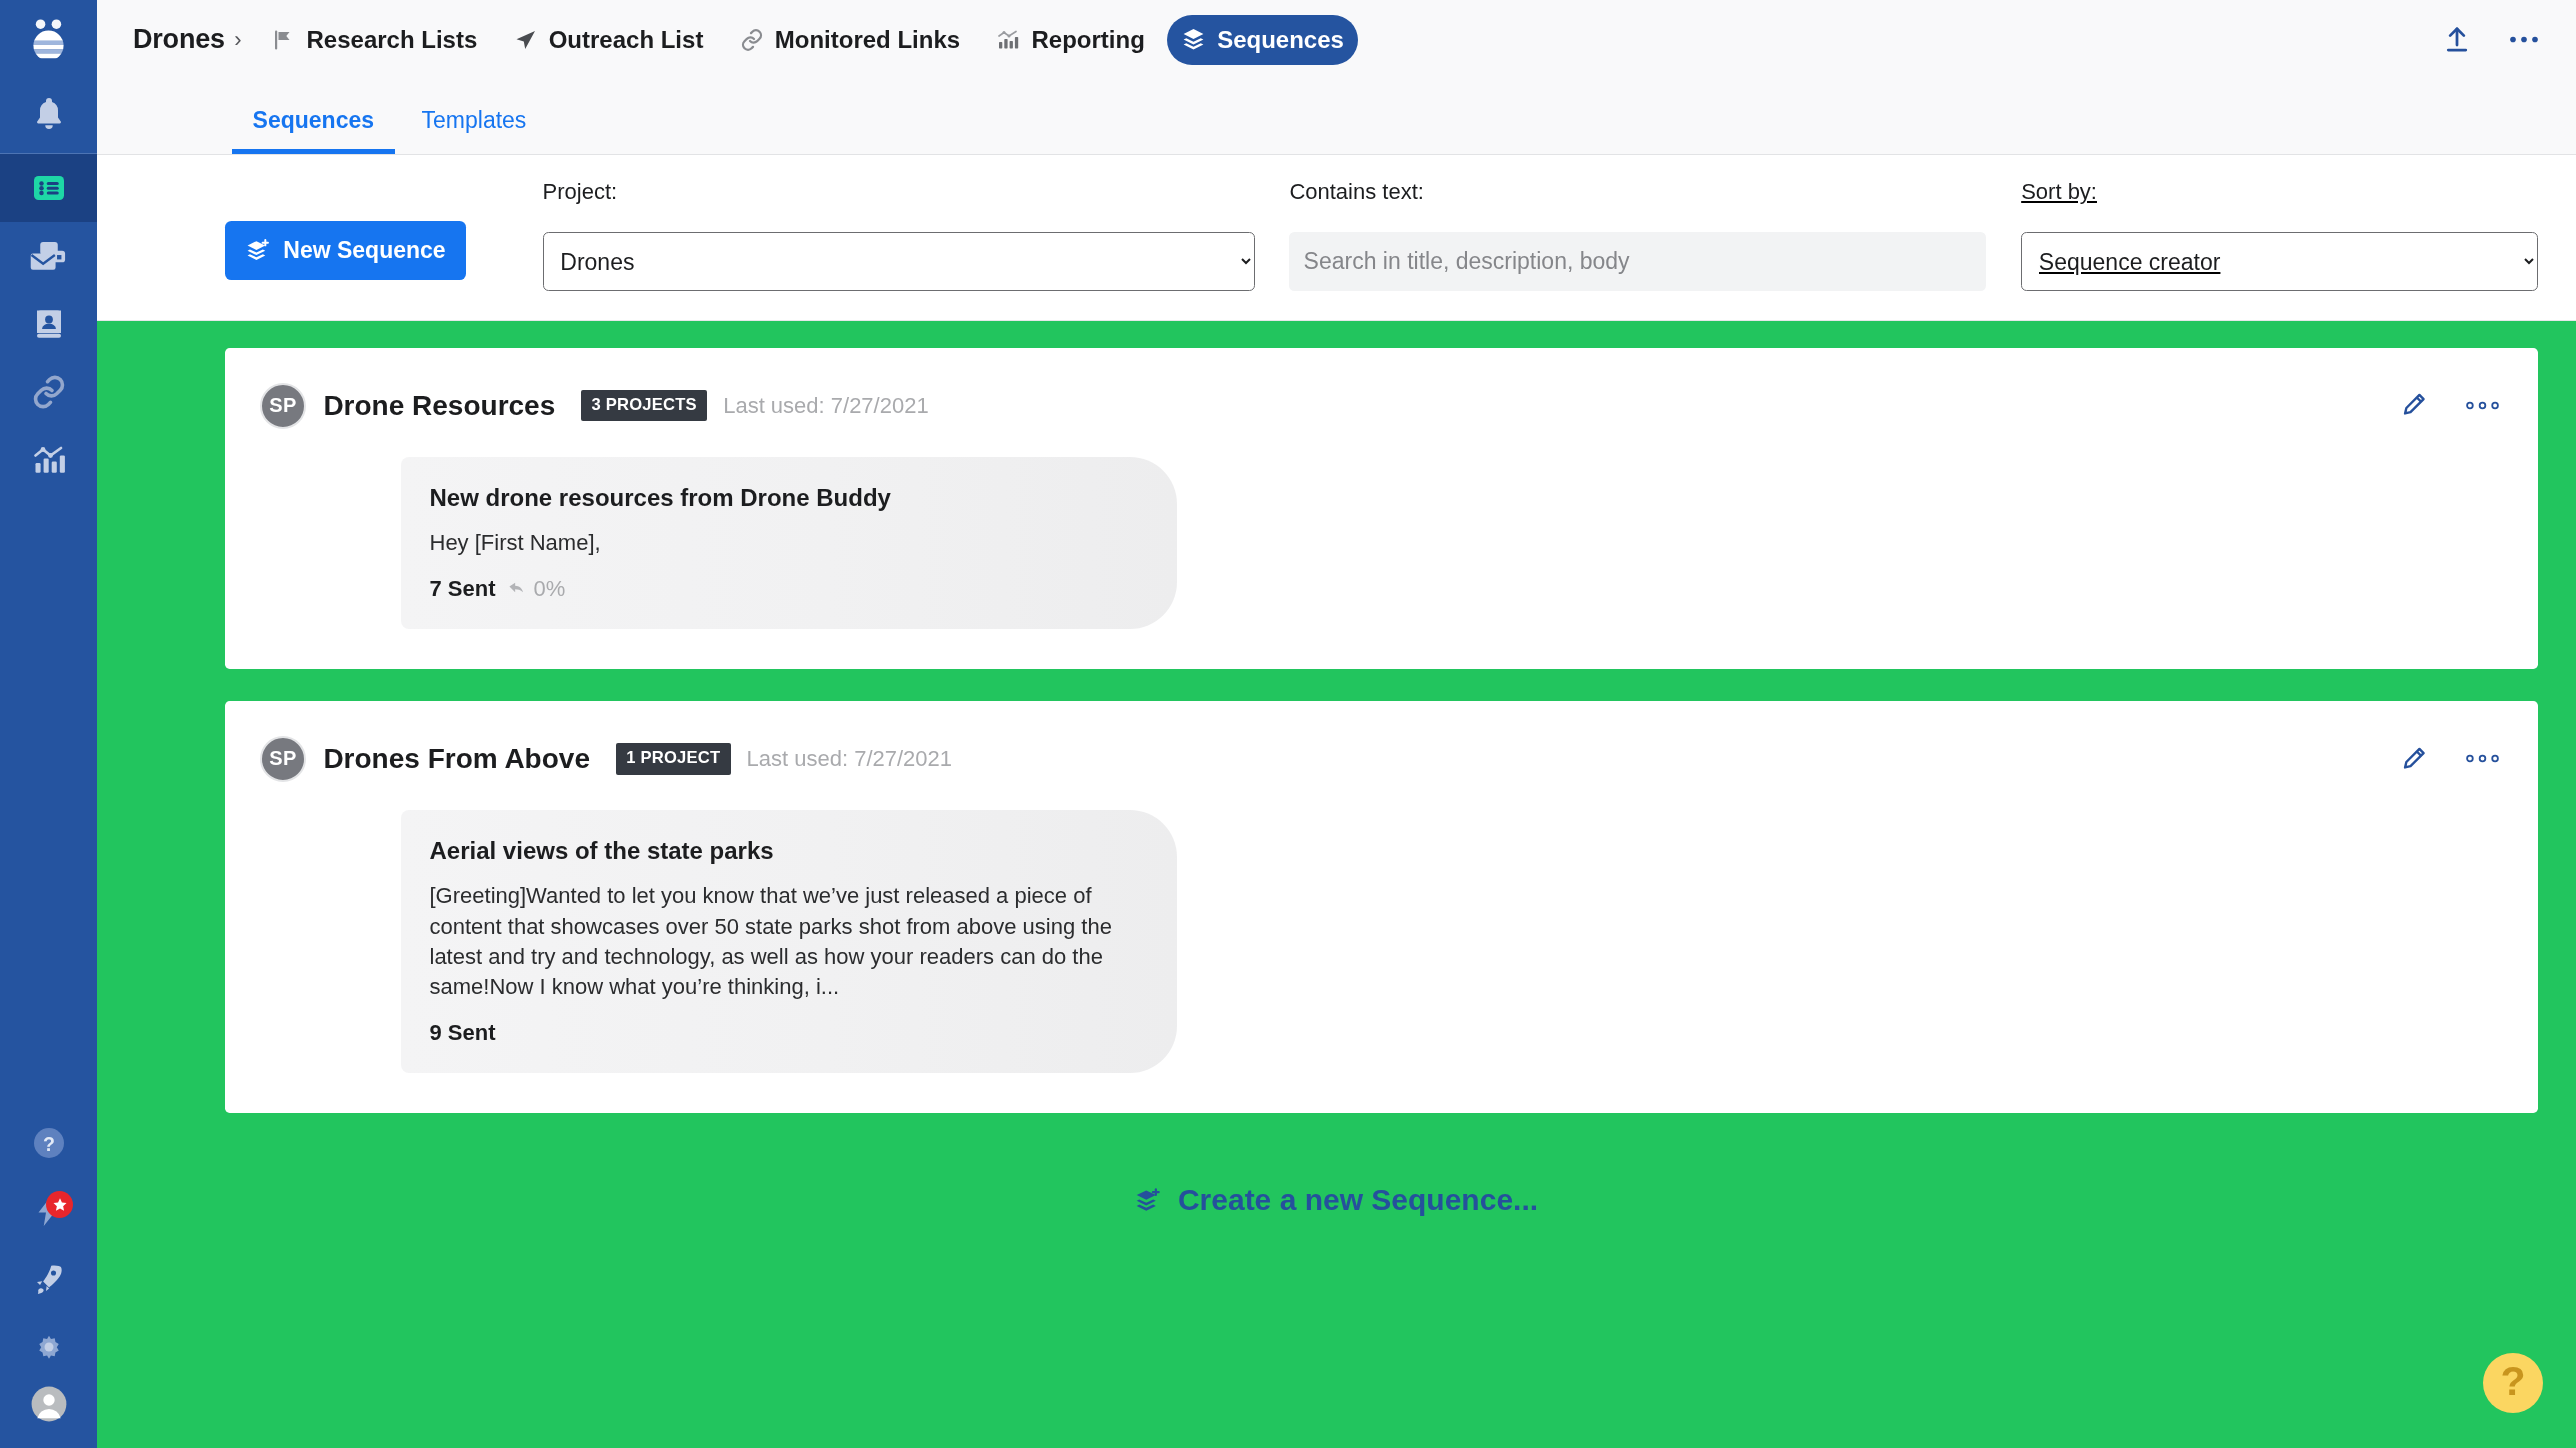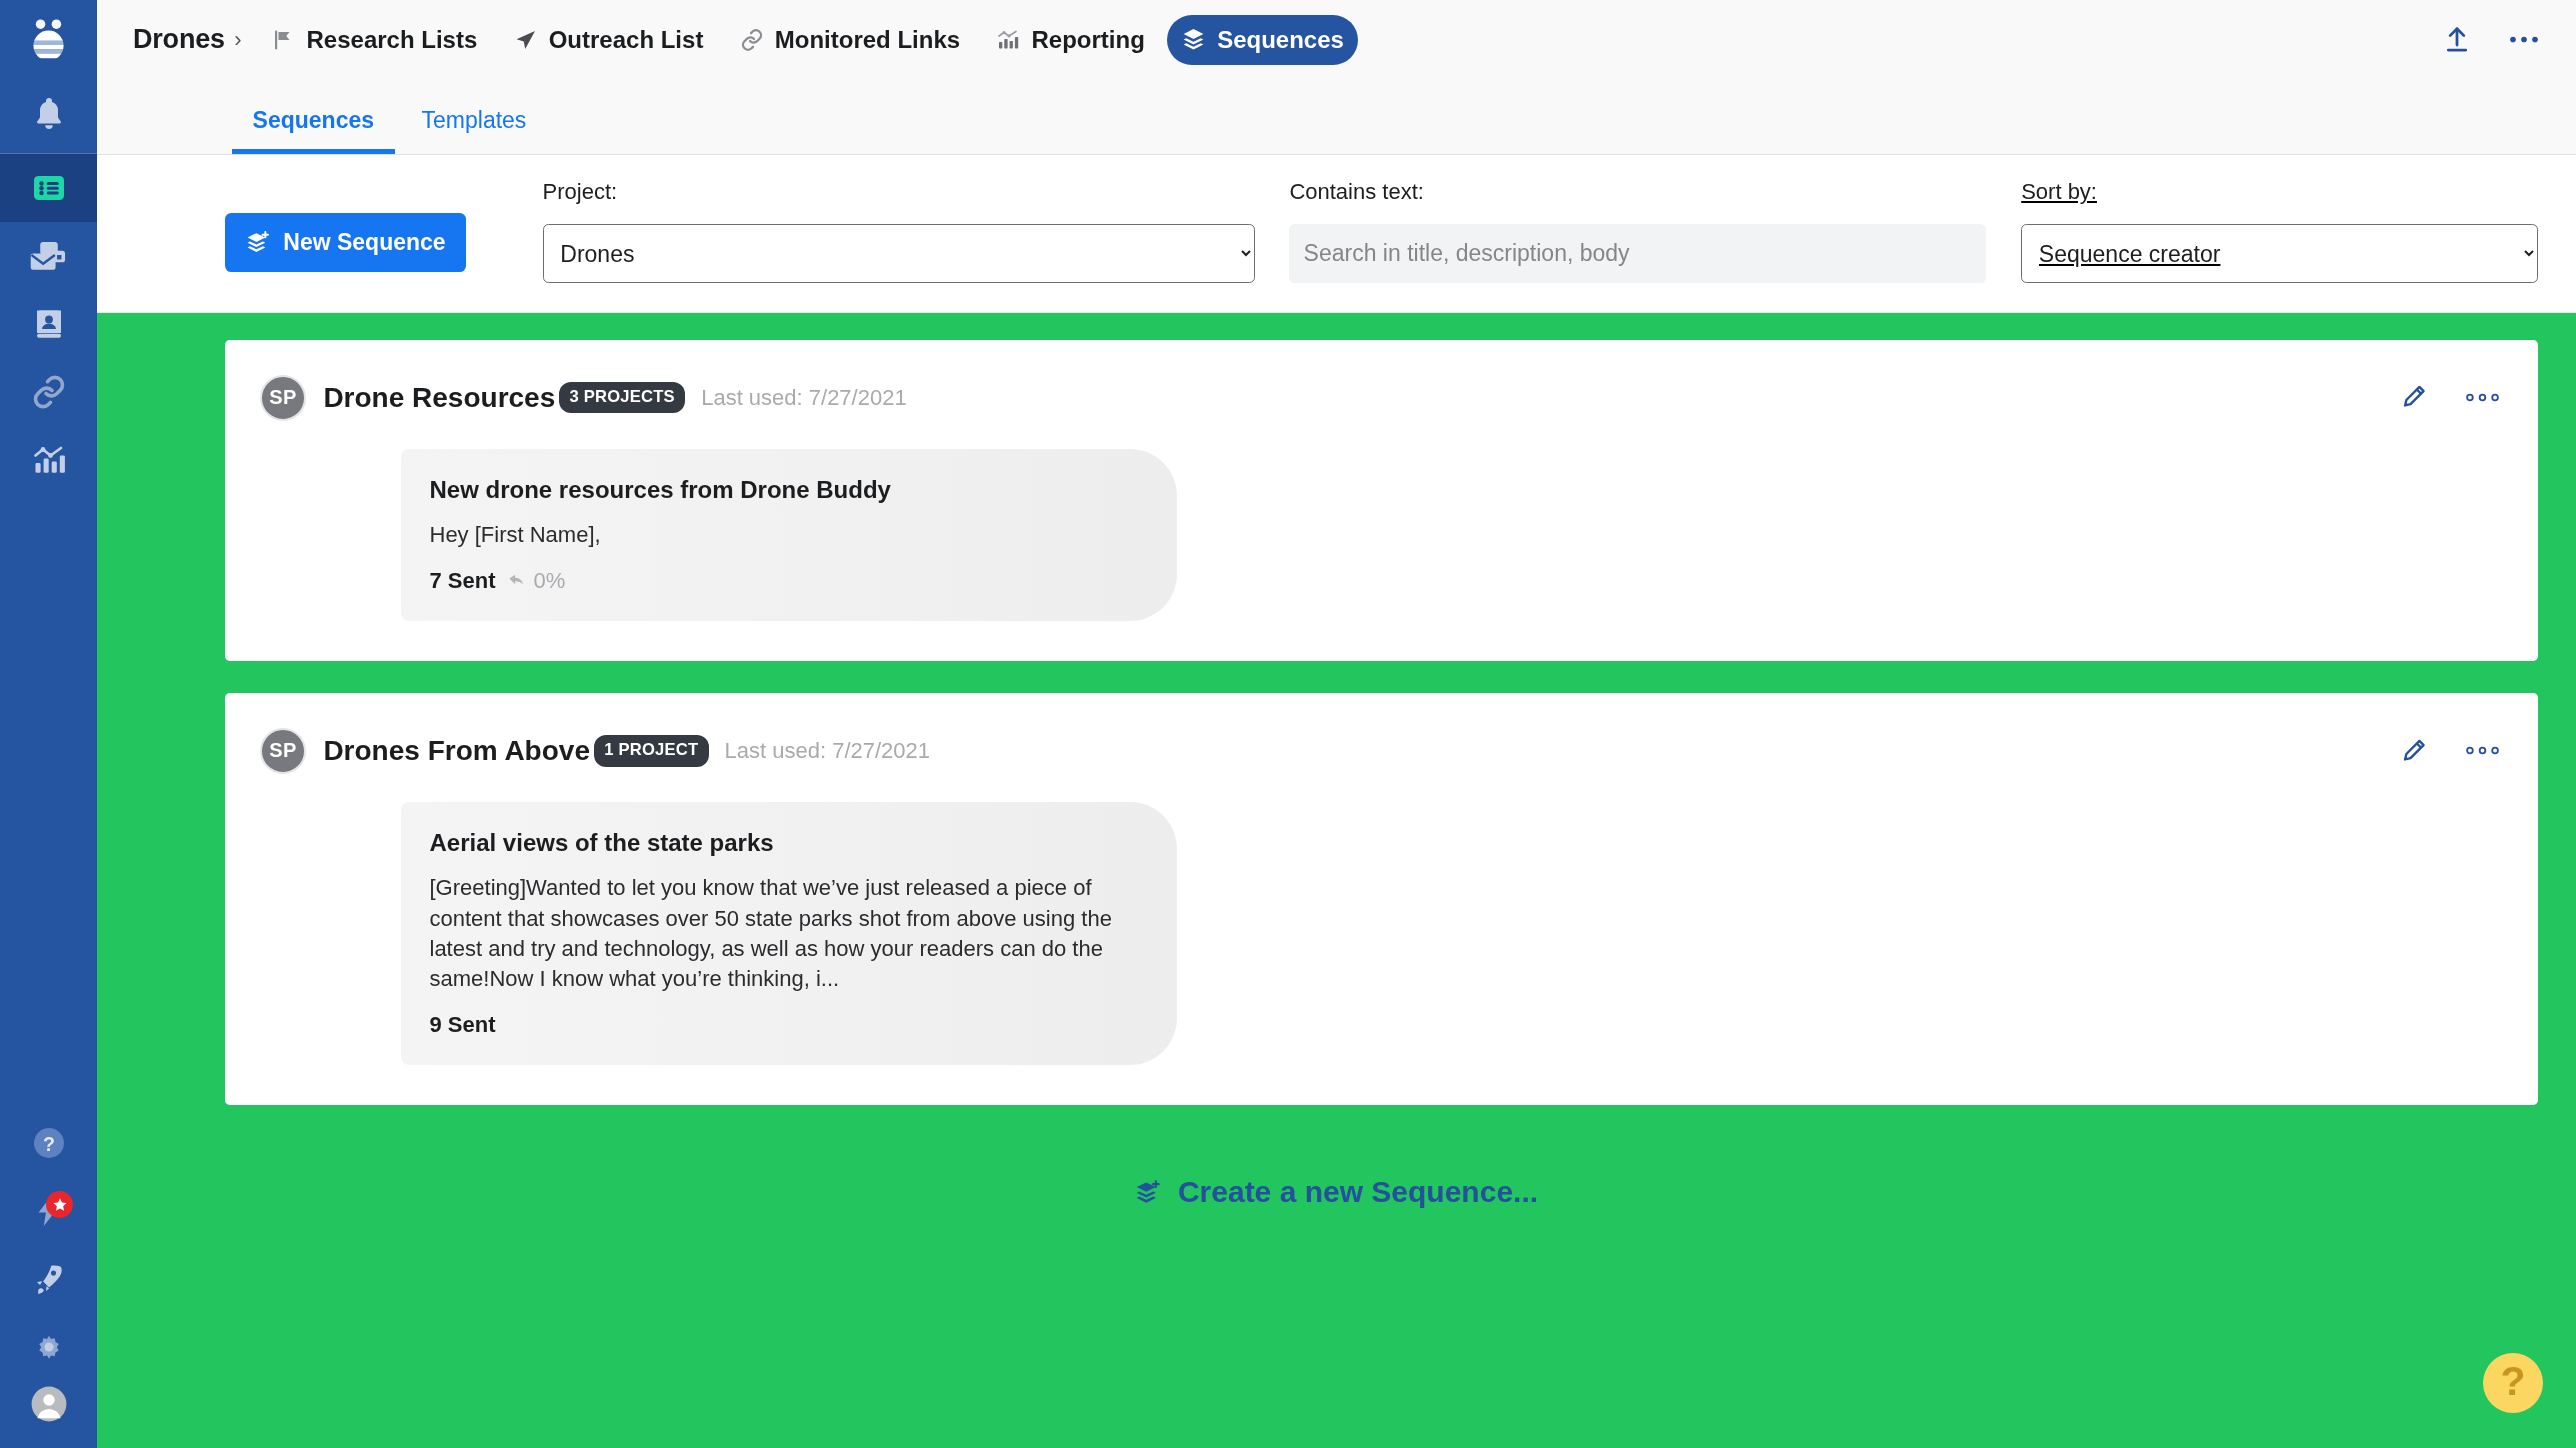"Project:" .field-label { margin-bottom: 19px -> 27px }
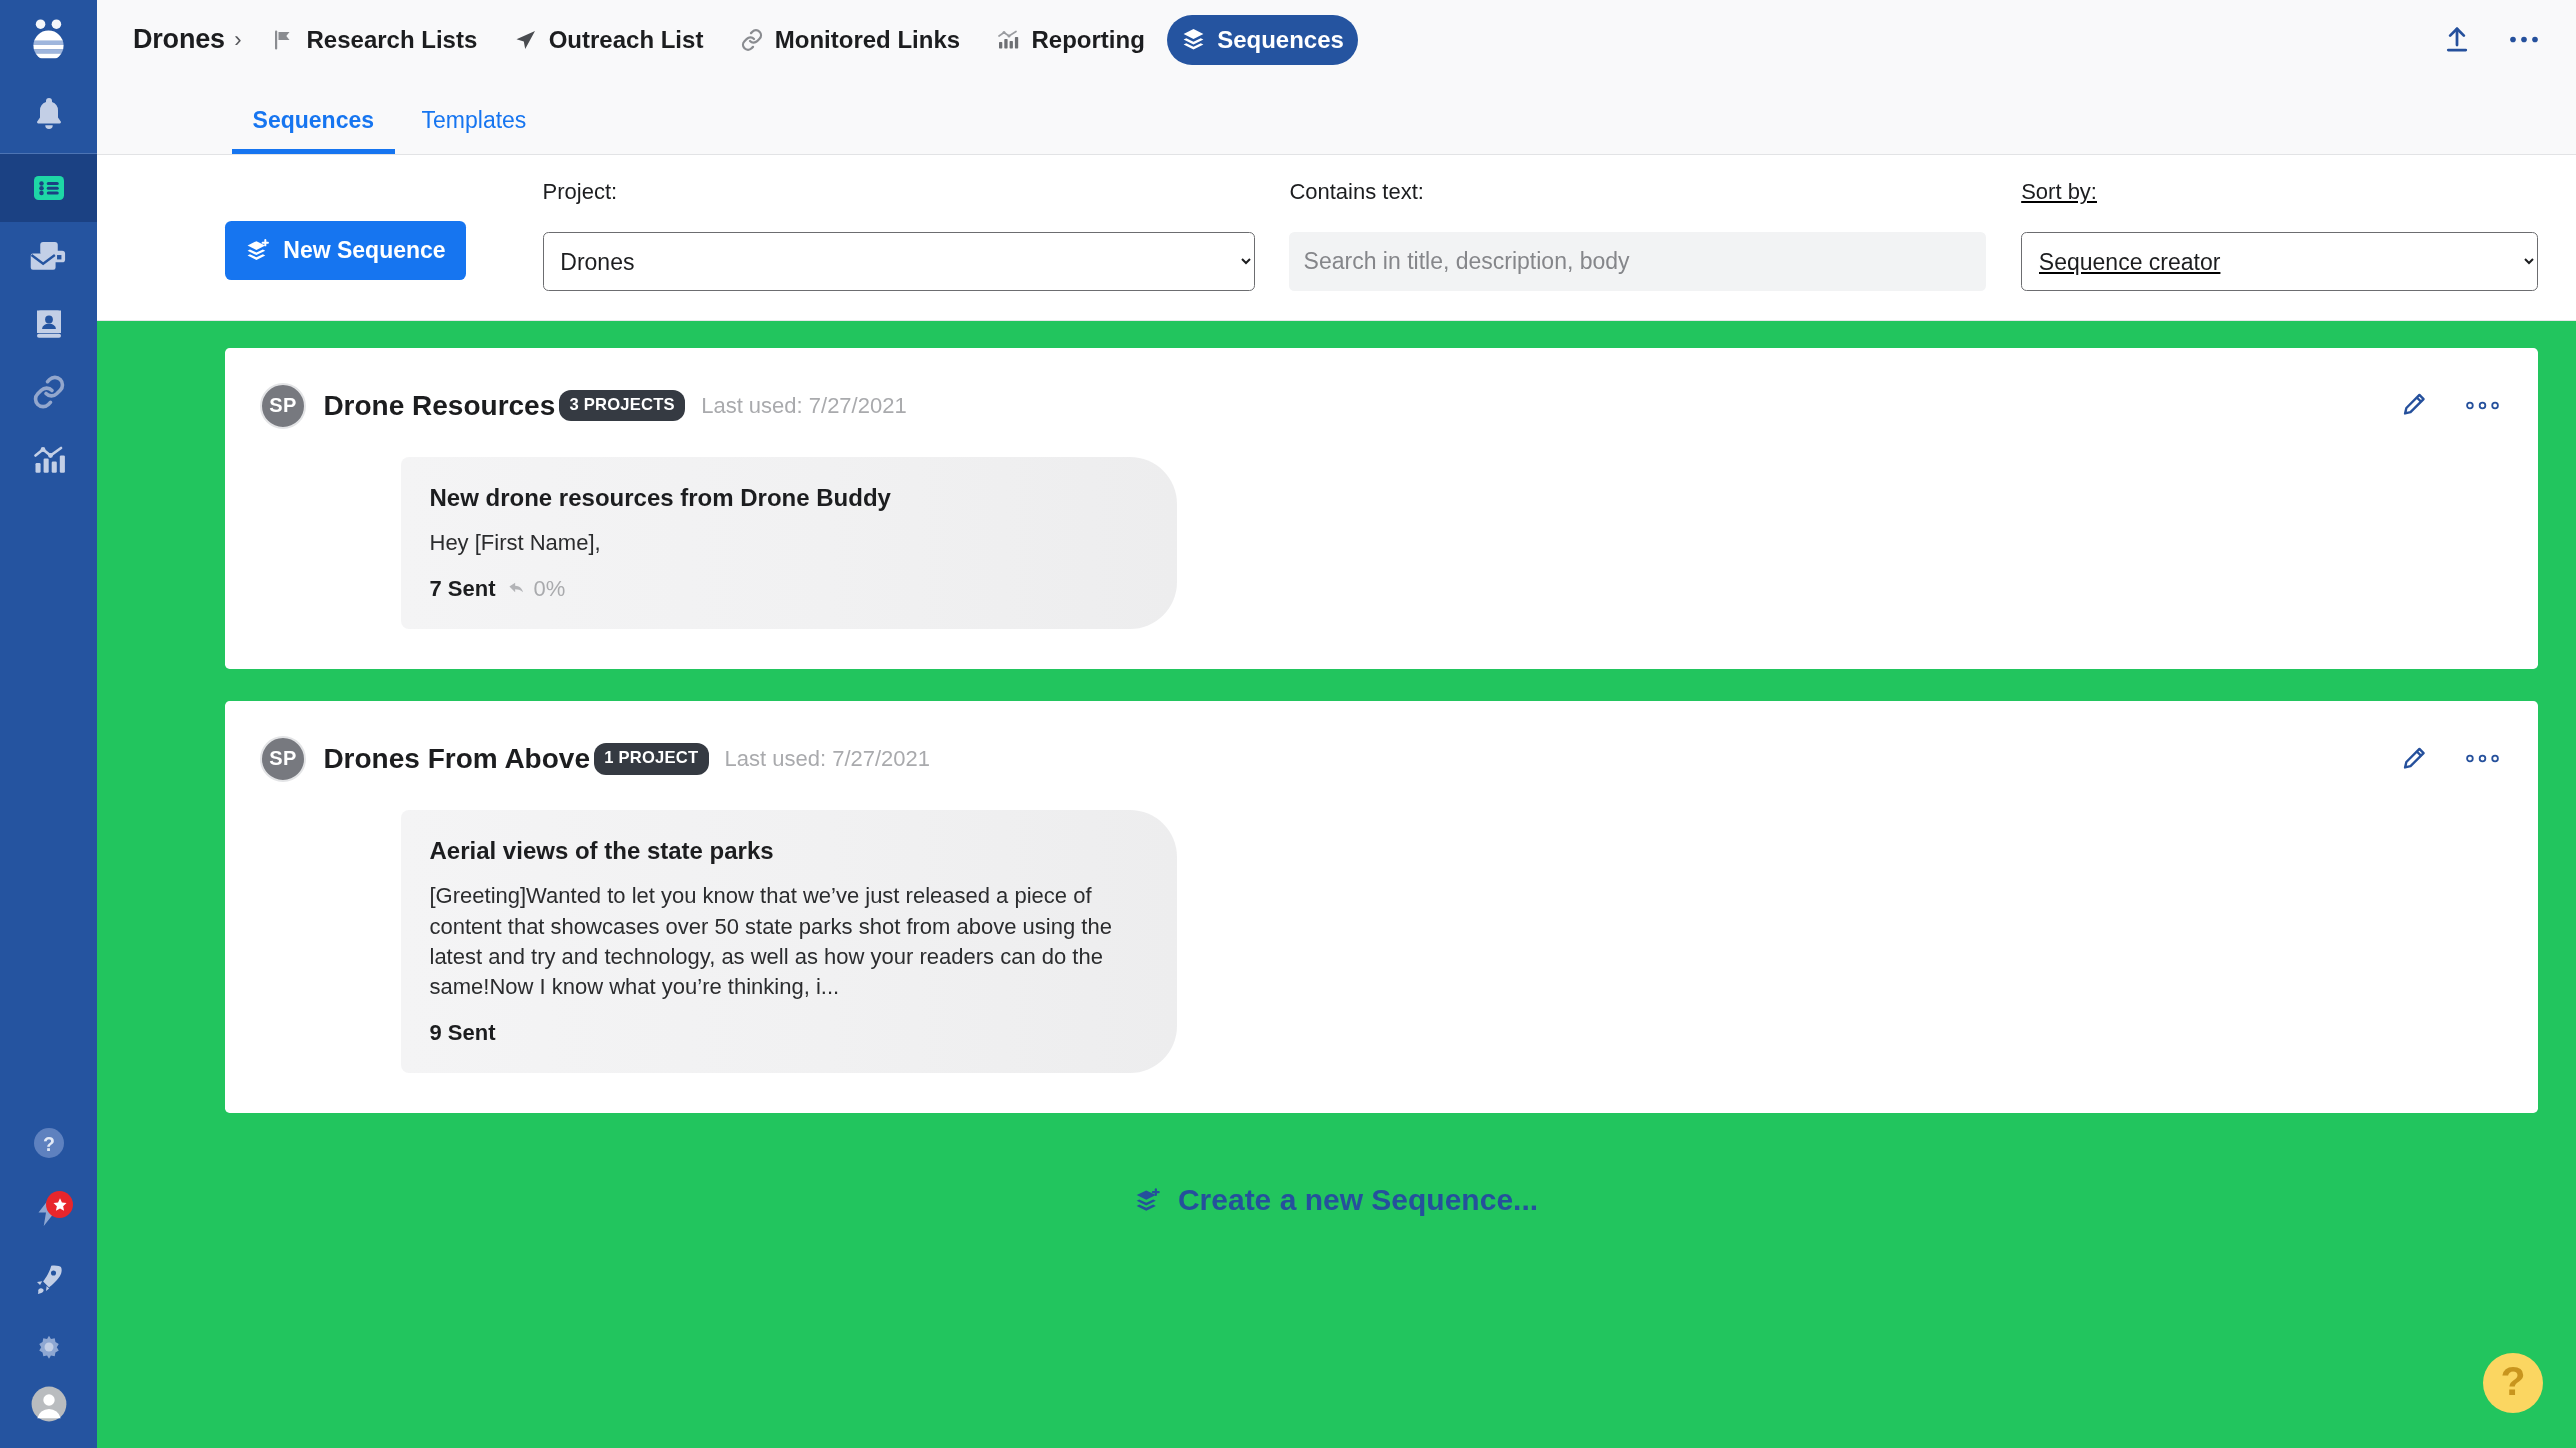"3 PROJECTS" .pill { border-radius: 12px -> 2px; margin-left: 4px -> 26px }
